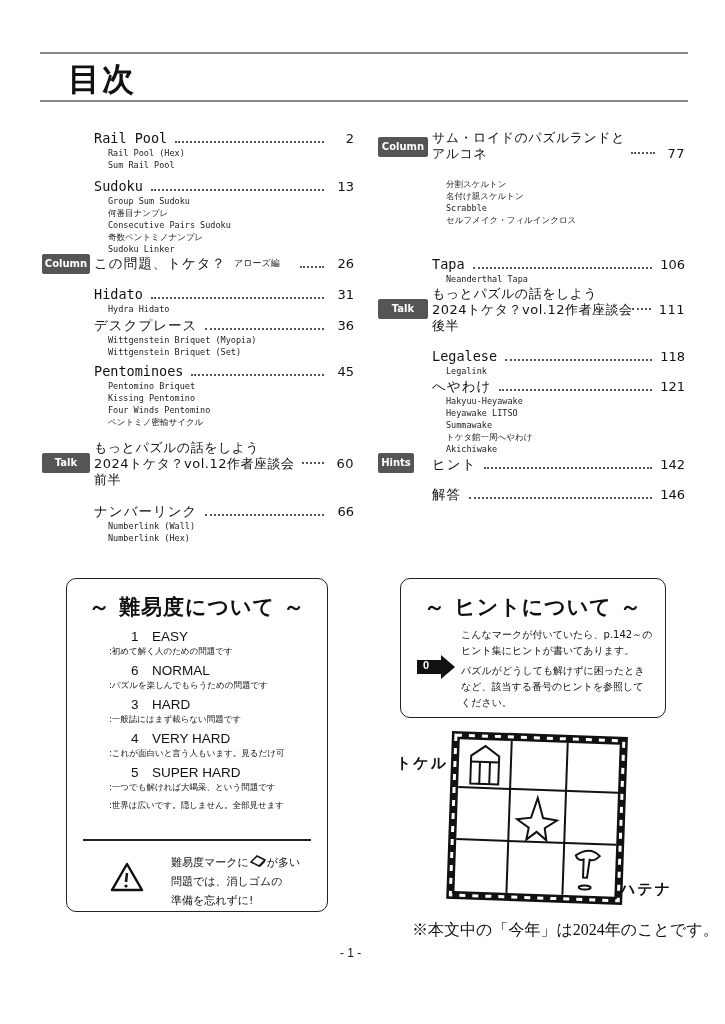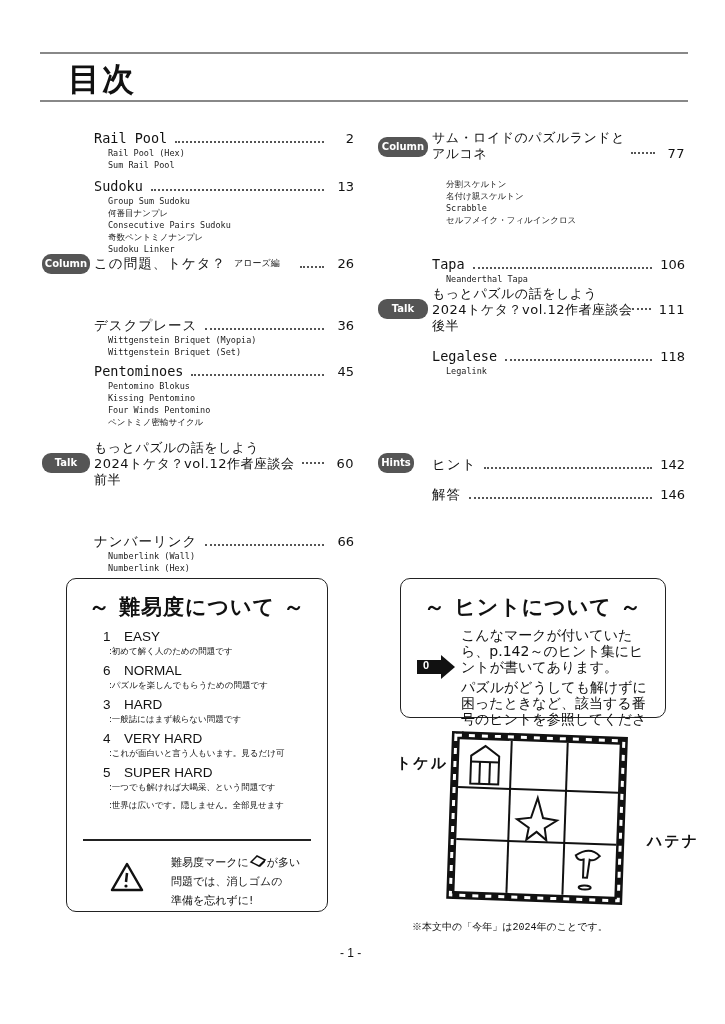"Column" .tag { border-radius: 9px -> 2px }
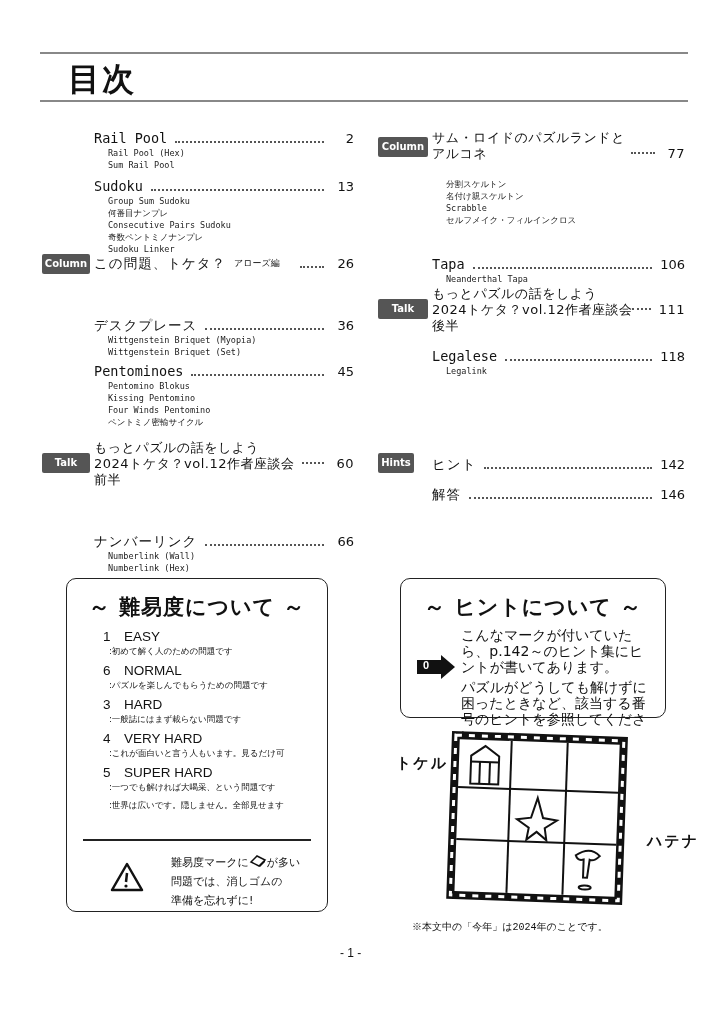"Hidato" div.entry { html: none -> <div> <div> <span>Hidato</span> <span></span> <span>31</span> </div> <div>Hydra Hidato</div> </div> }
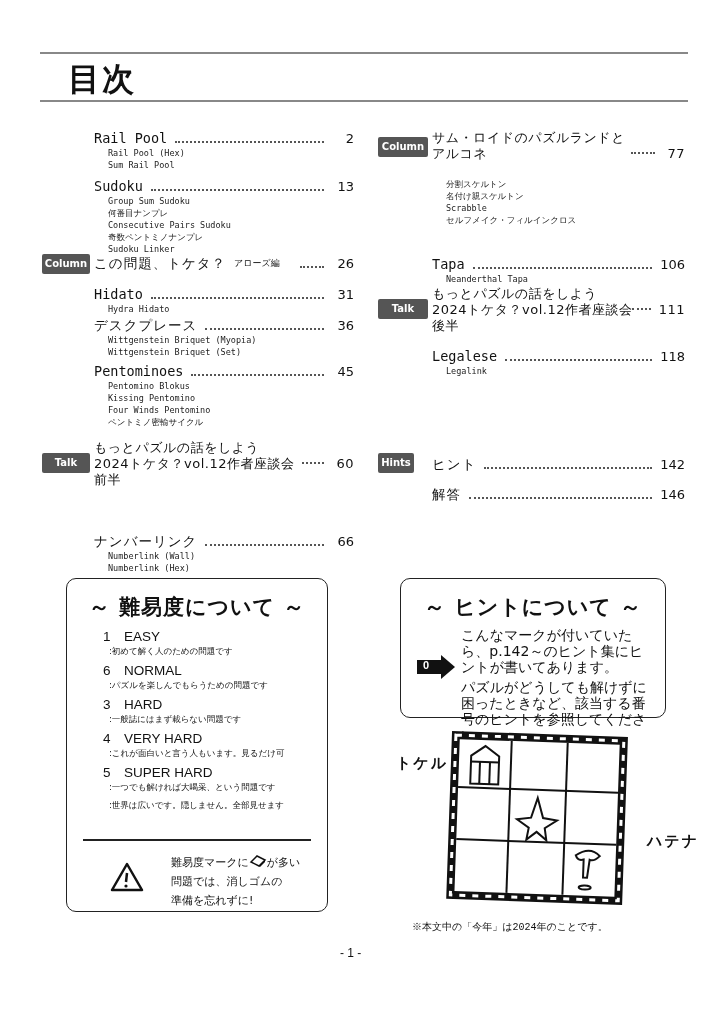"Pentomino Blokus" div.sub { text: Blokus -> Briquet }
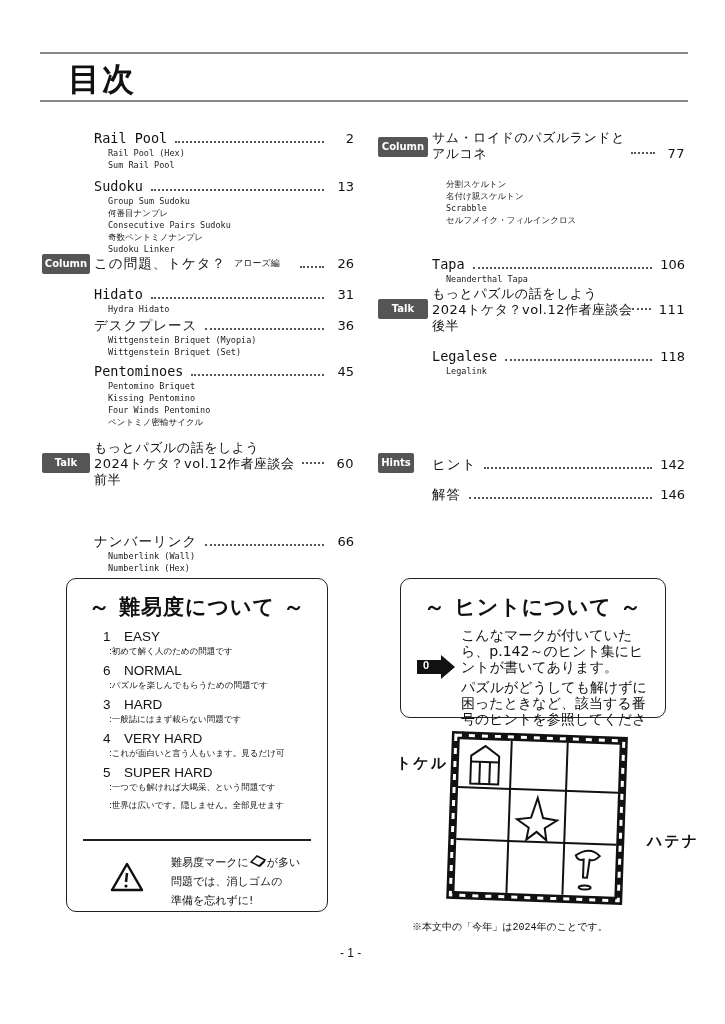"へやわけ" div.entry { html: none -> <div> <div> <span>へやわけ</span> <span></span> <span>121</span> </div> <div>Hakyuu-Heyawake</div> <div>Heyawake LITSO</div> <div>Summawake</div> <div>トケタ館一周へやわけ</div> <div>Akichiwake</div> </div> }
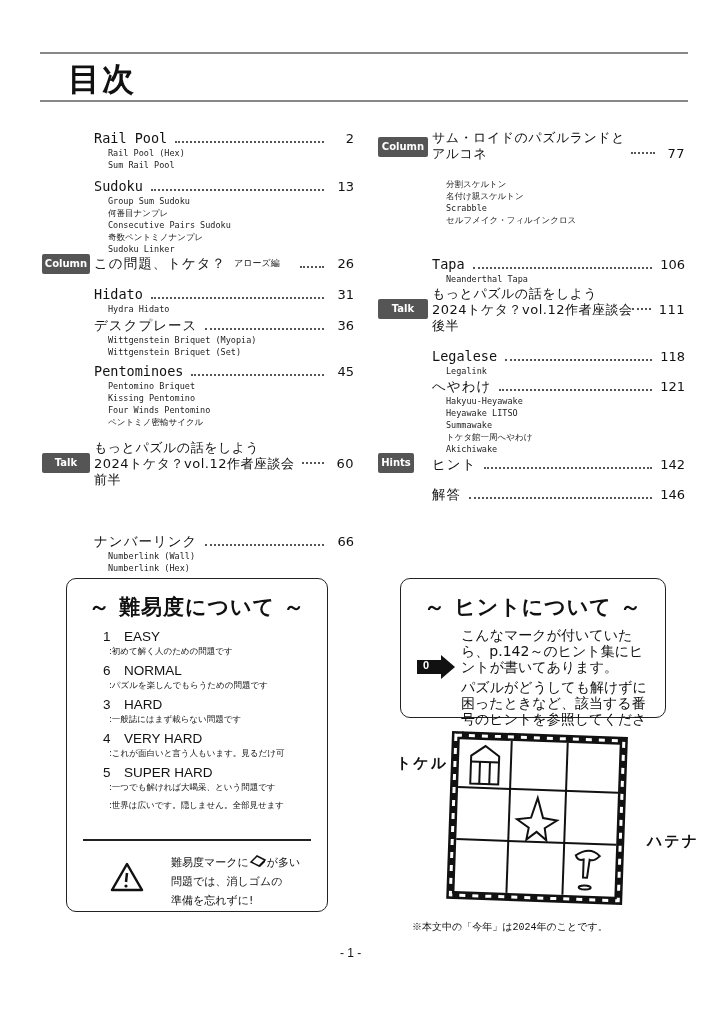"ナンバーリンク" div.entry { margin-top: 30px -> none }
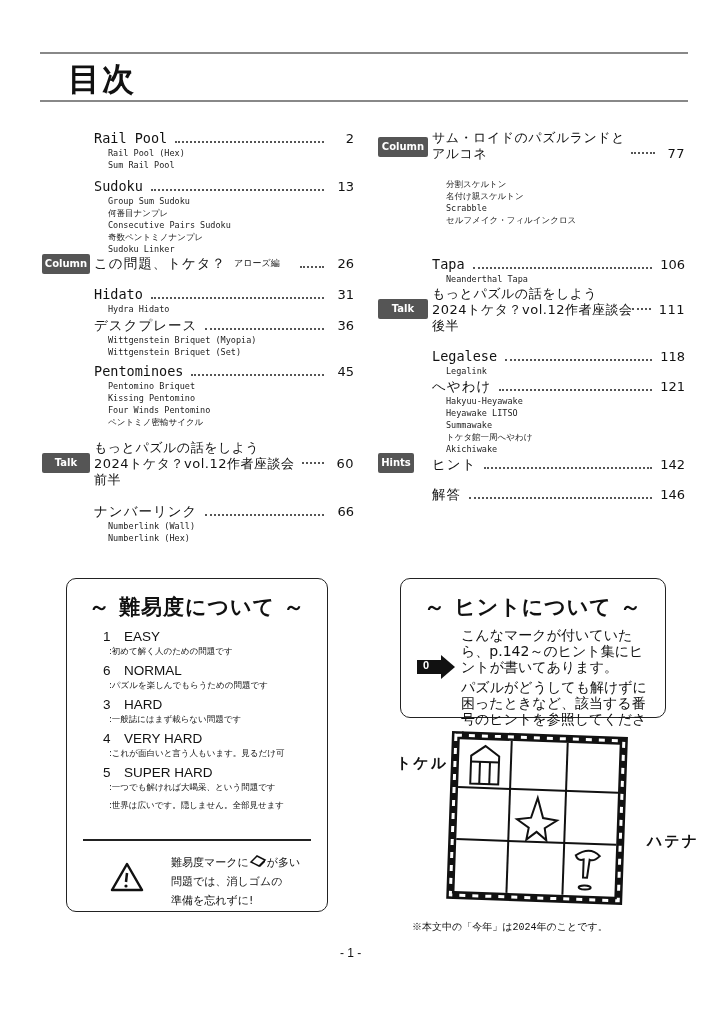"1 EASY" .lvl .n { margin-left: none -> 28px }
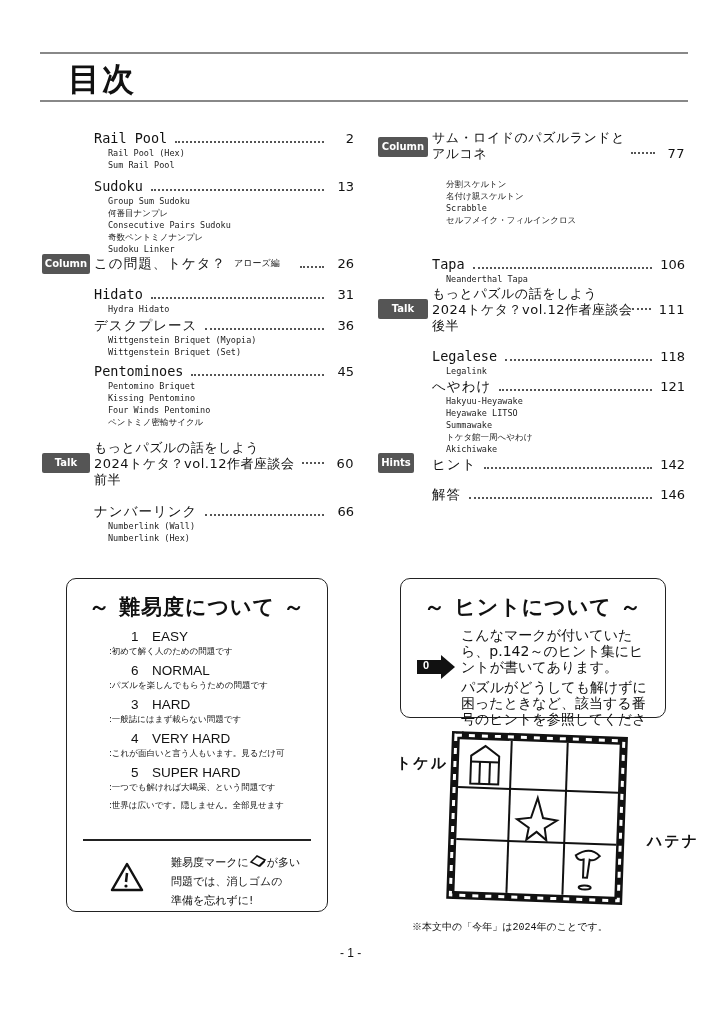"こんなマークが付いていたら、p.142～のヒント集にヒントが書いてあります。" div { font-size: 14px -> 10px }
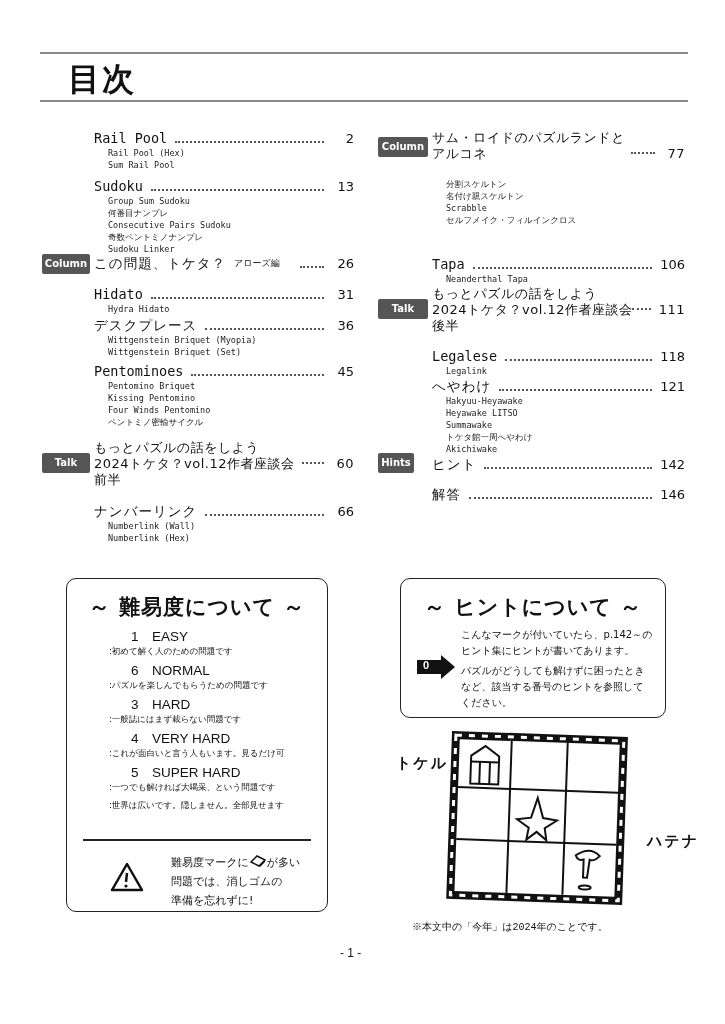"ハテナ" div.hand { margin-left: 27px -> none; top: 832px -> 880px }
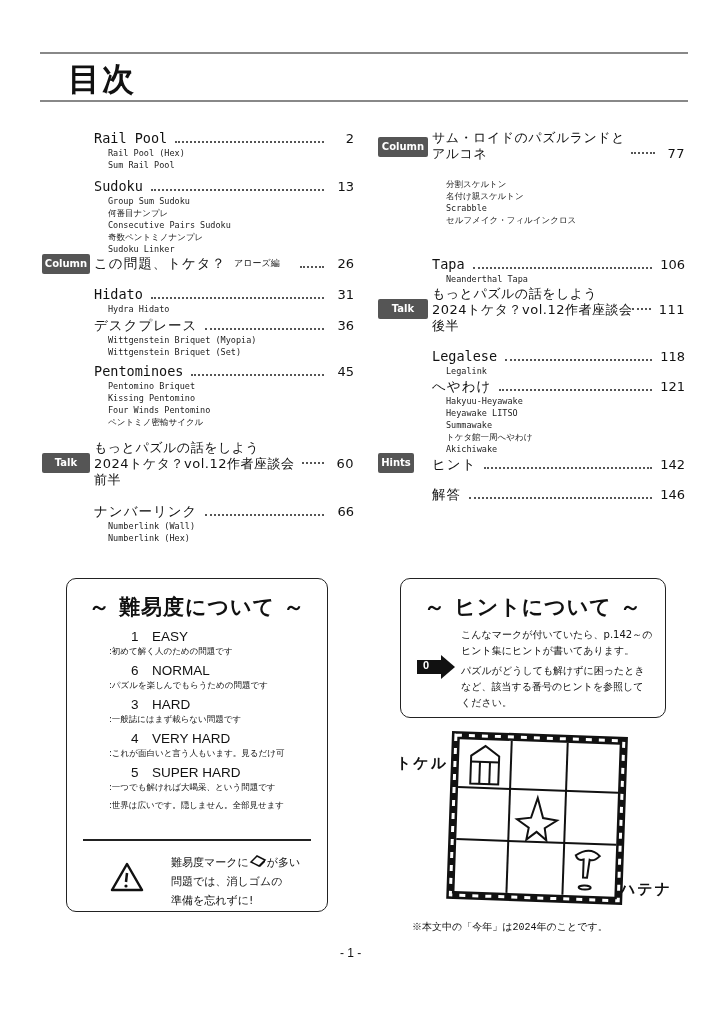"※本文中の「今年」は2024年のことです。" .note { font-family: Liberation Mono, monospace -> Liberation Serif, serif; font-size: 10px -> 16px }
